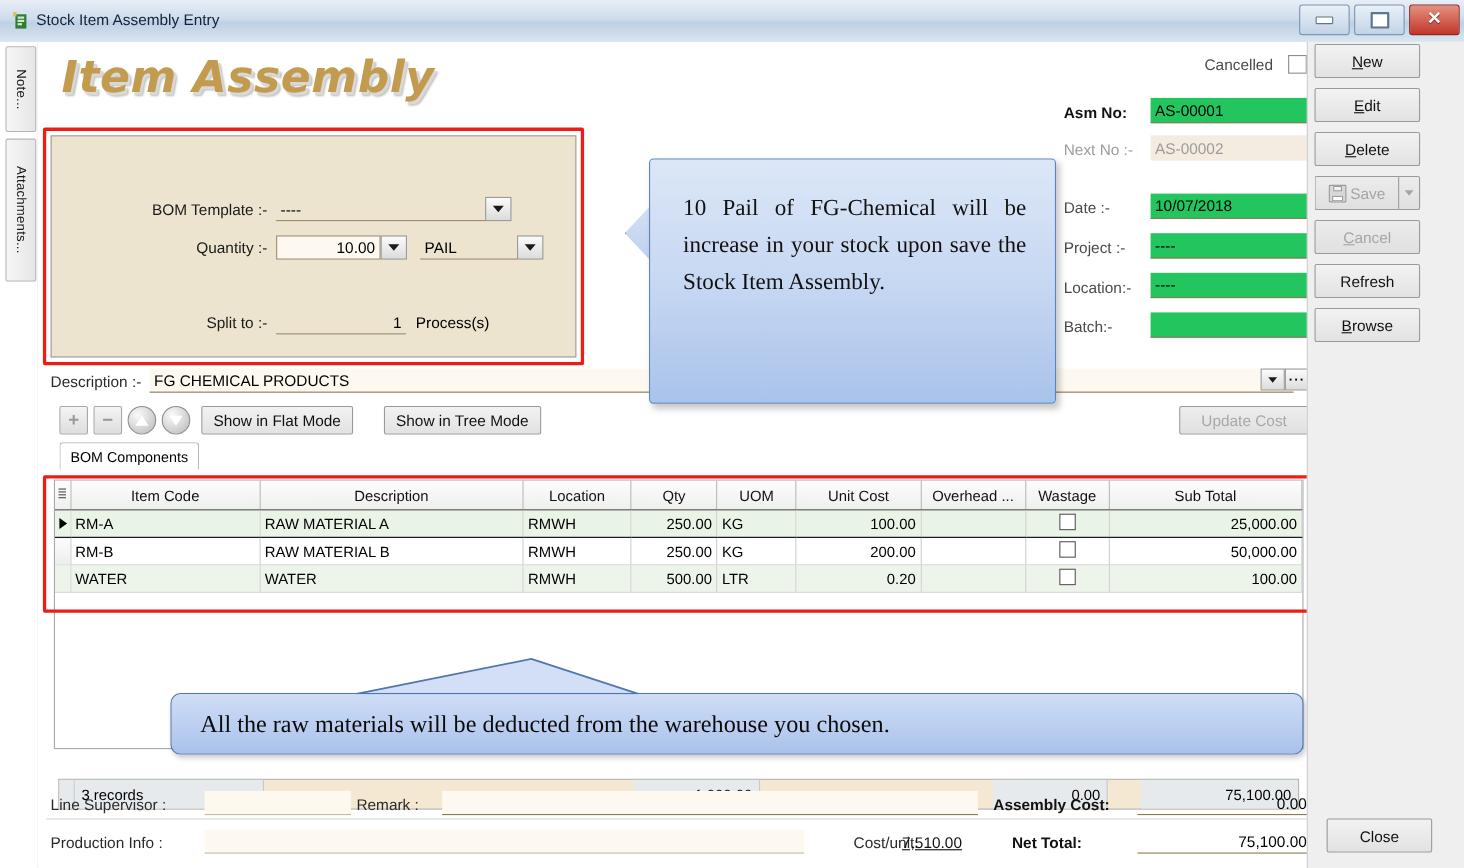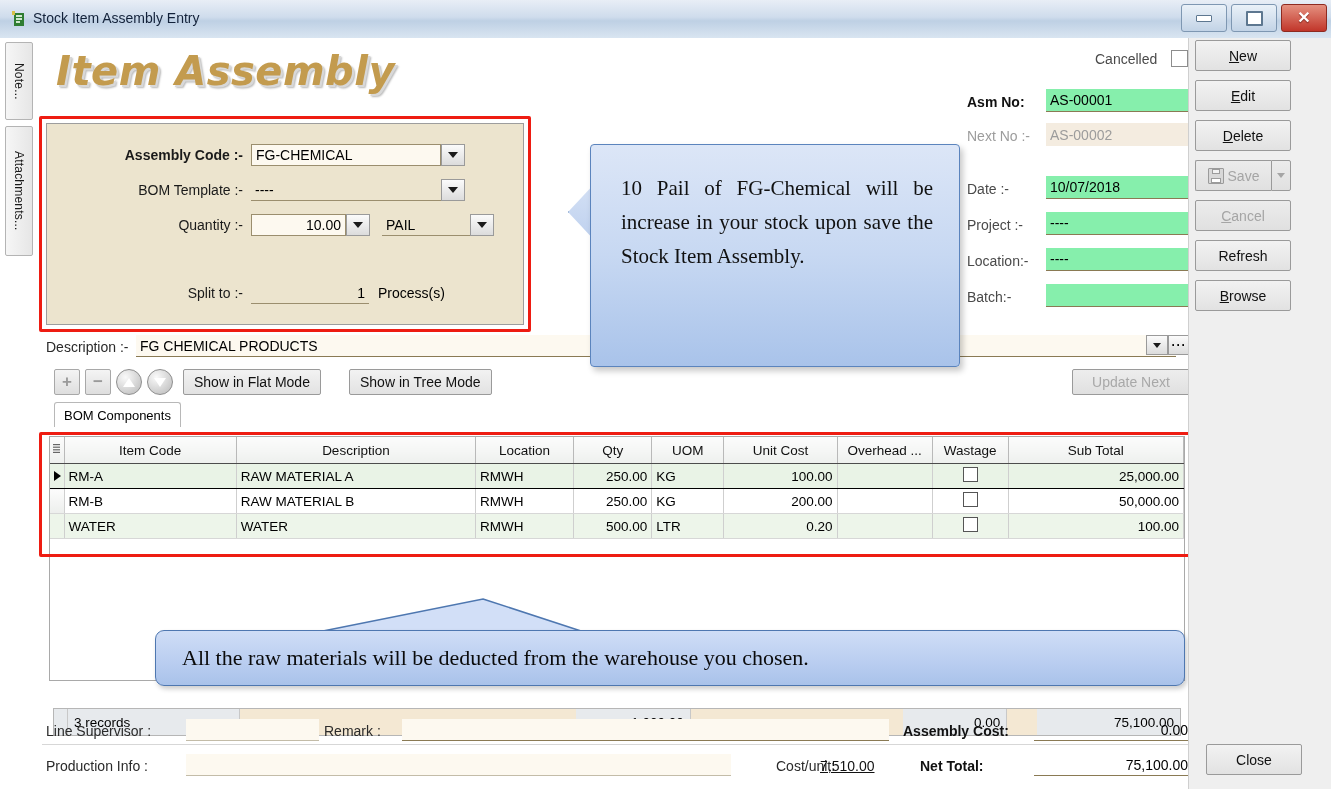"AS-00001" .rf-inp { background: #86efac -> #22c55e }
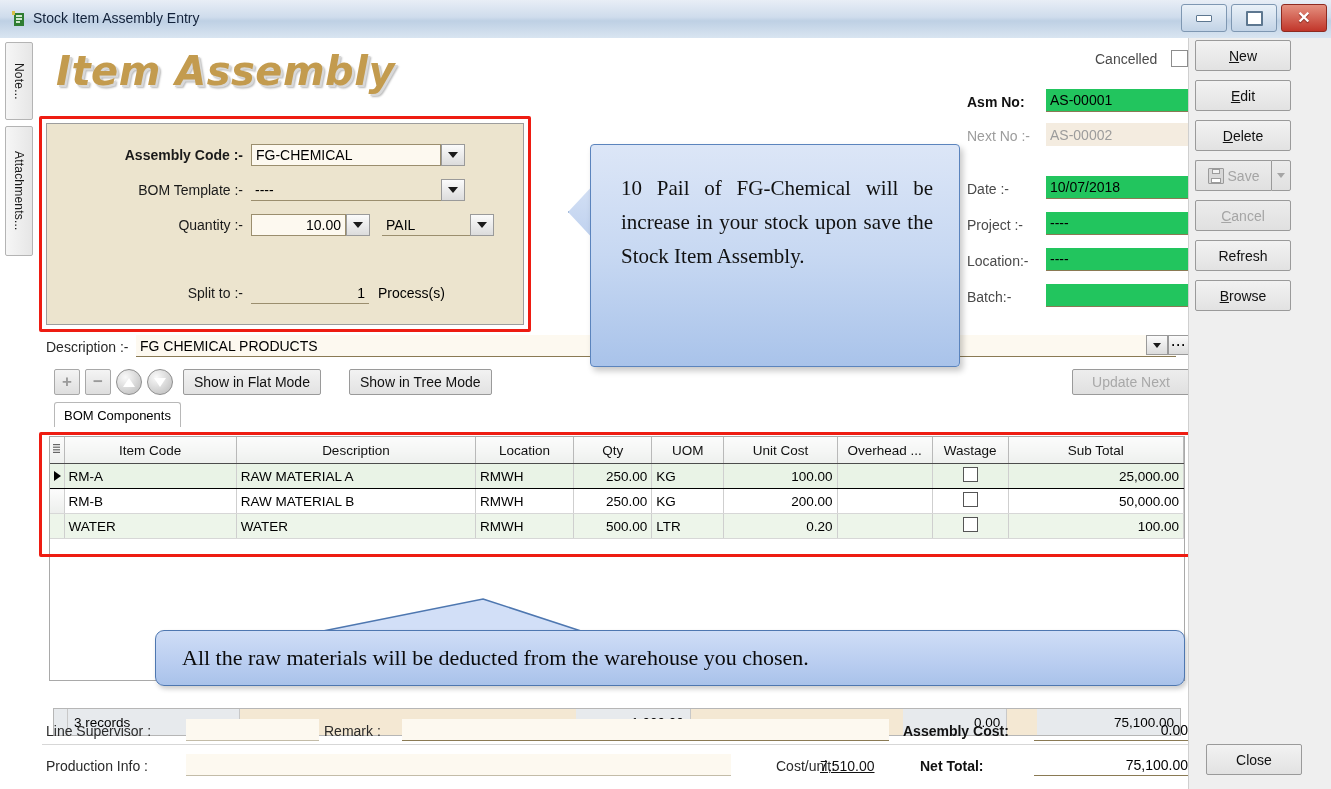"Assembly Code :-" div.fld-row { html: <div> <div>Assembly Code :-</div> <div>FG-CHEMICAL</div> <div> <i></i> </div> </div> -> none }
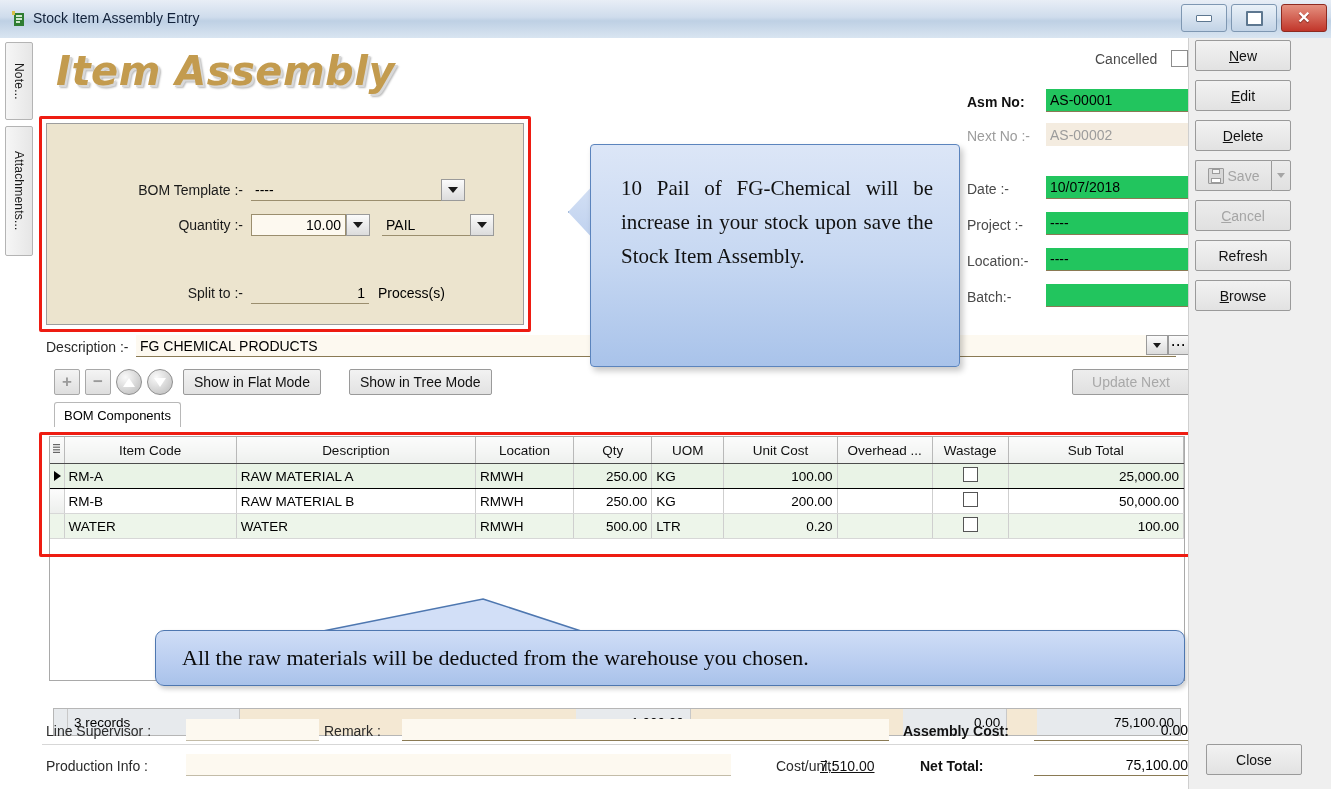"Update Next" div.tbbtn { text: Next -> Cost }
